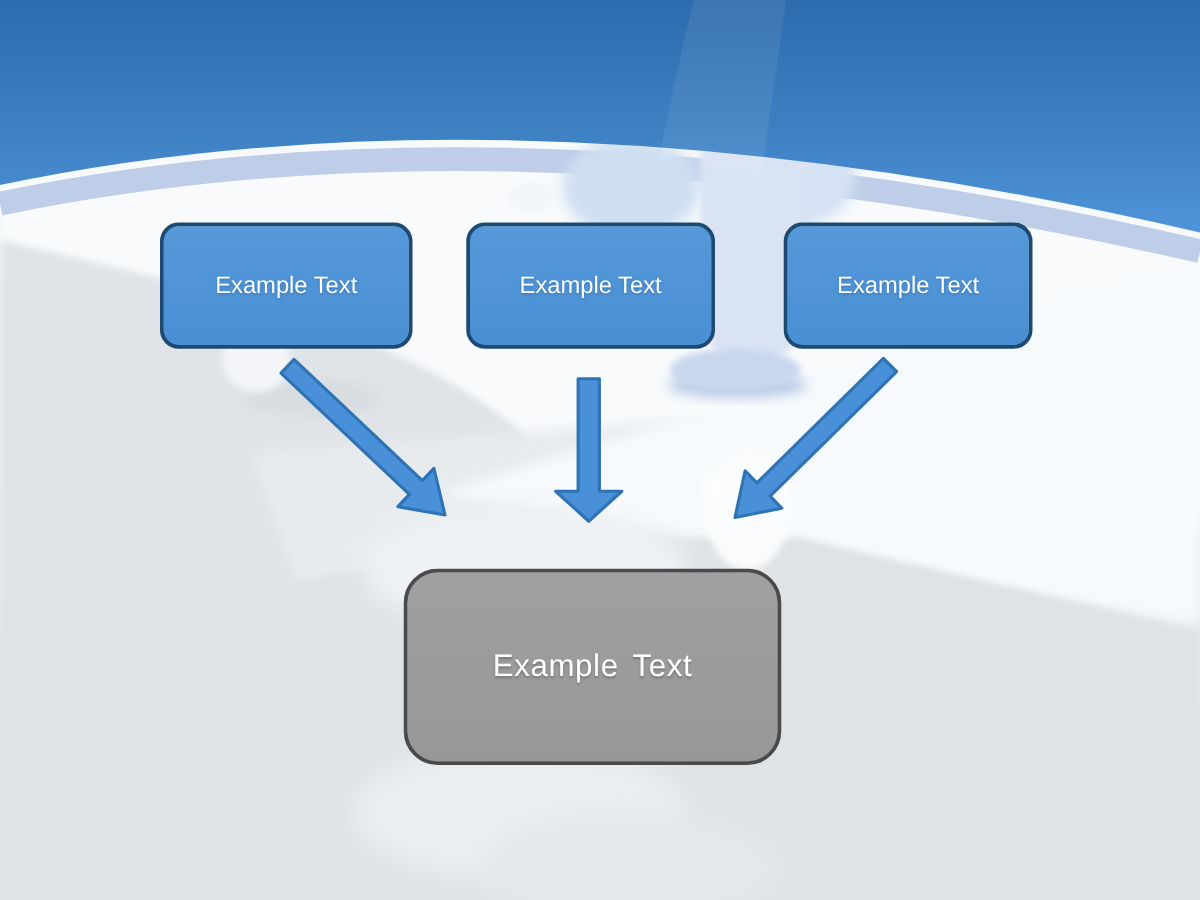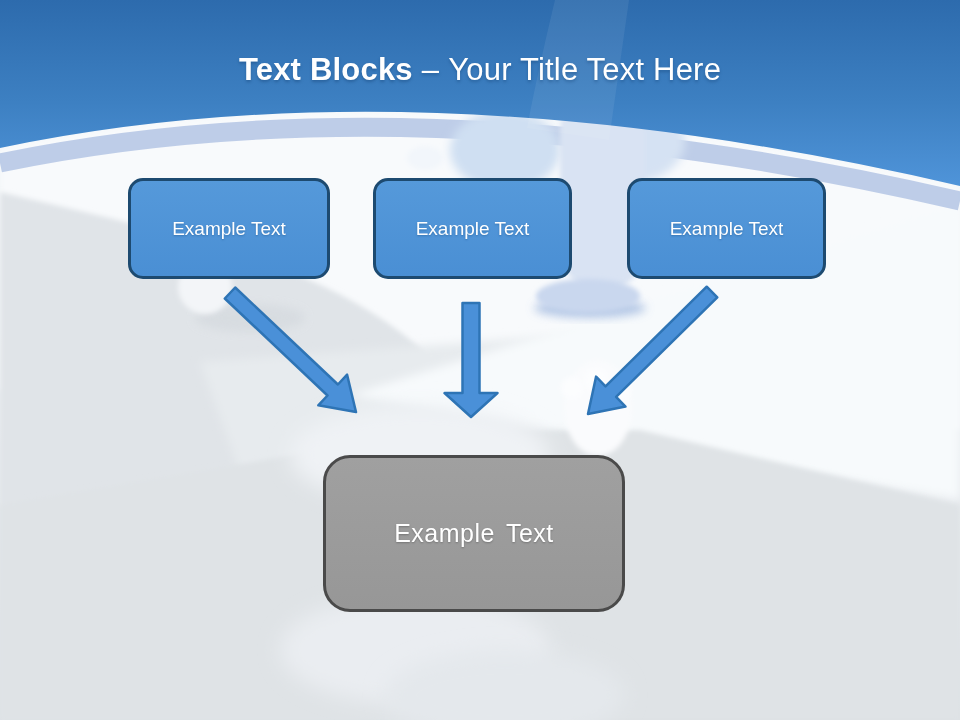"Text Blocks – Your Title" div.slide-title { html: <div> <span>Text Blocks</span><span>–</span><span>Your Title Text Here</span> </div> -> none }
